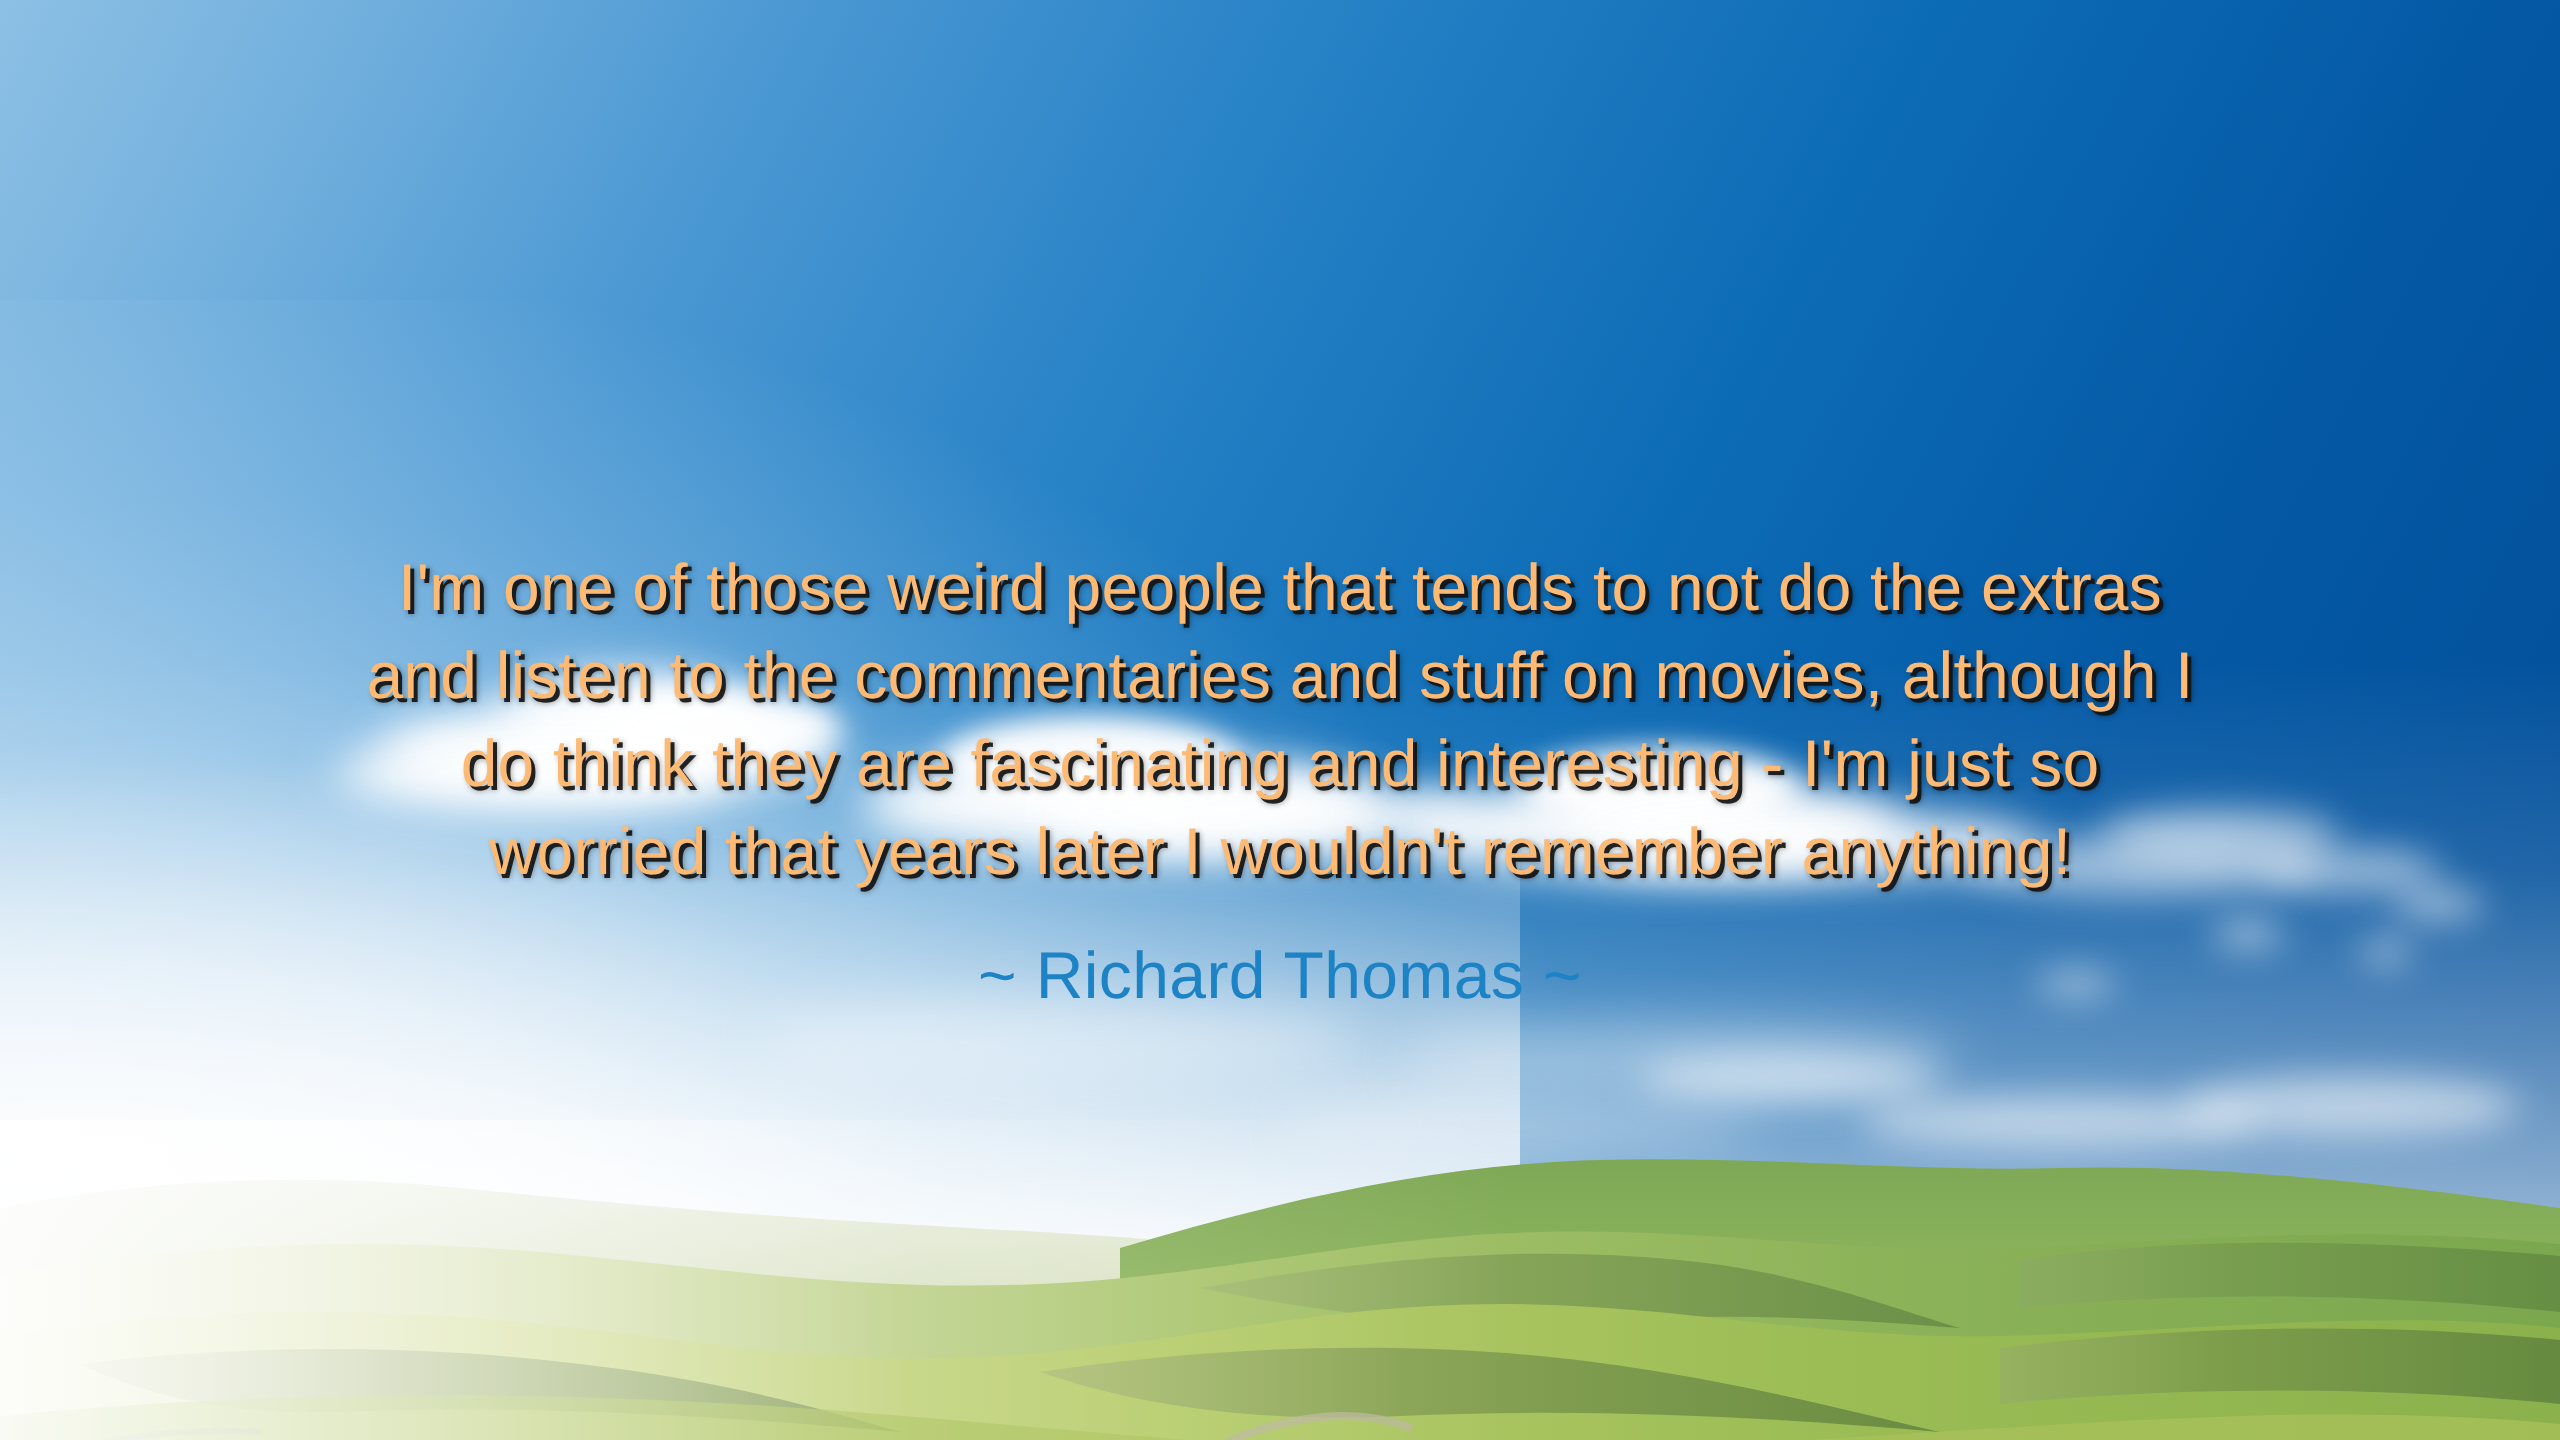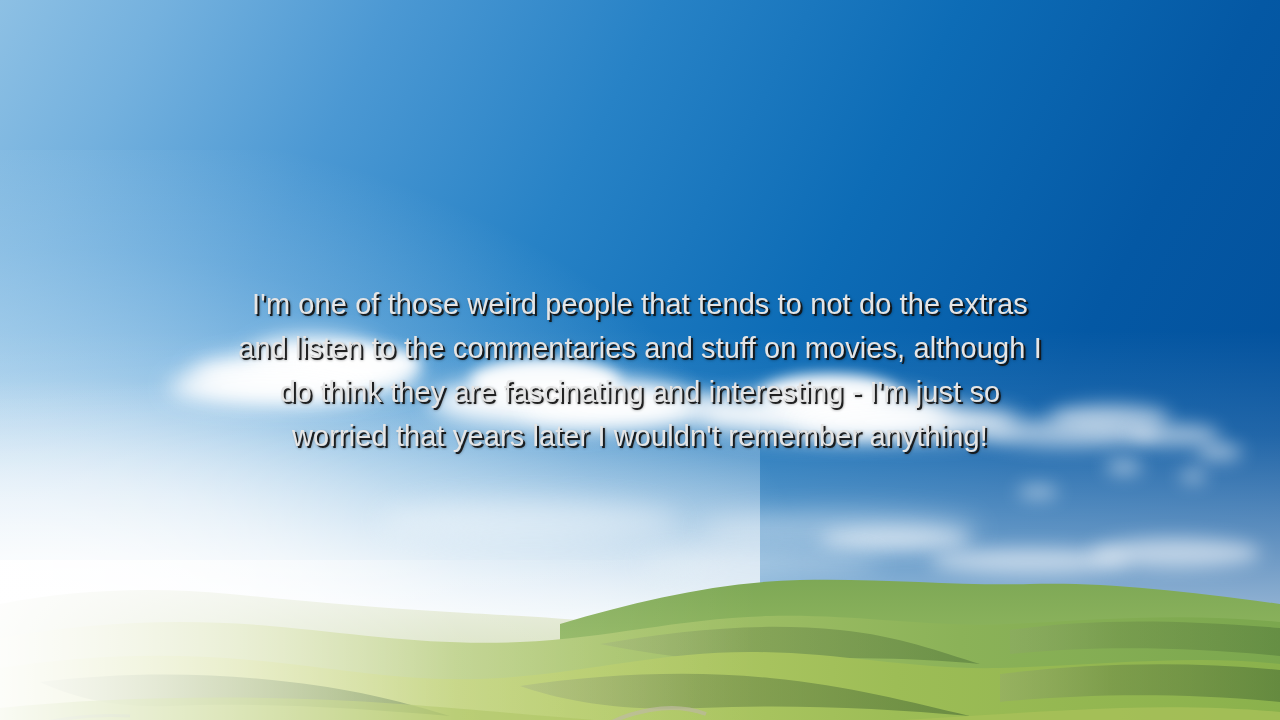"I'm one of those weird" .quote-text { color: #e5e5e5 -> #fdba74; font-size: 29px -> 33px; margin: 14px -> 4px }
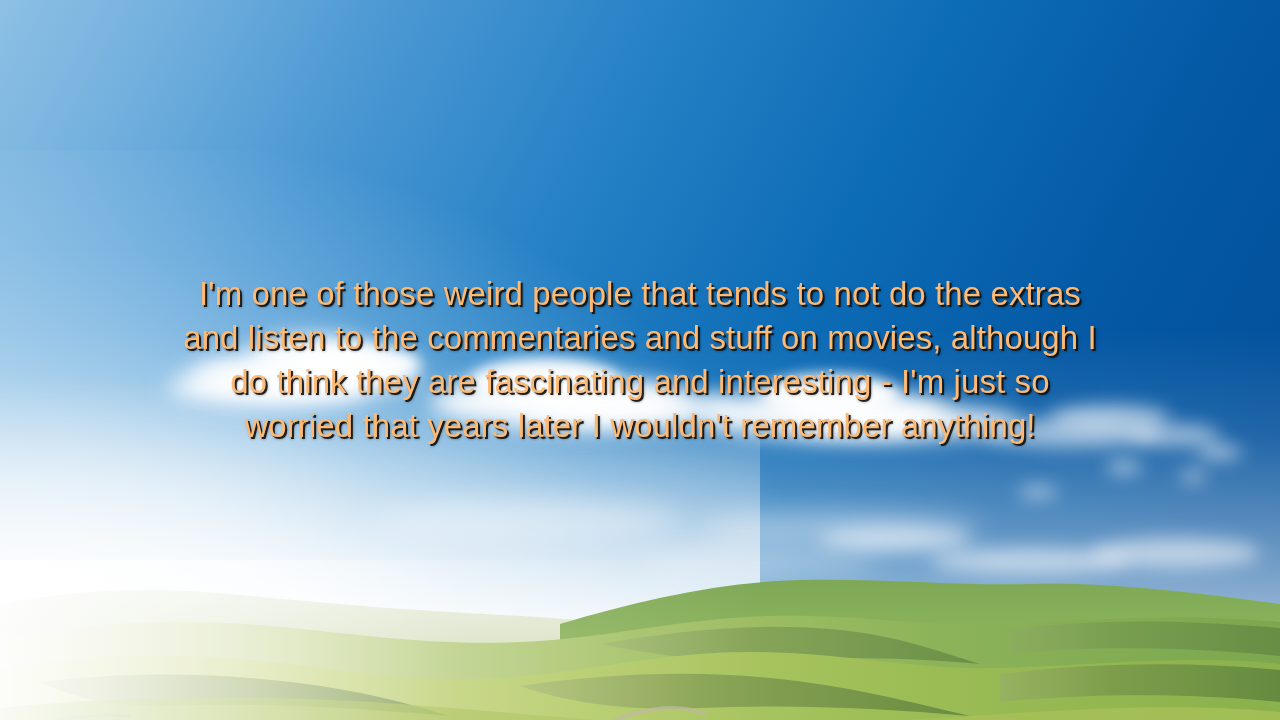"~ Richard Thomas ~" div.author { html: none -> <div> <p>~ Richard Thomas ~</p> </div> }
